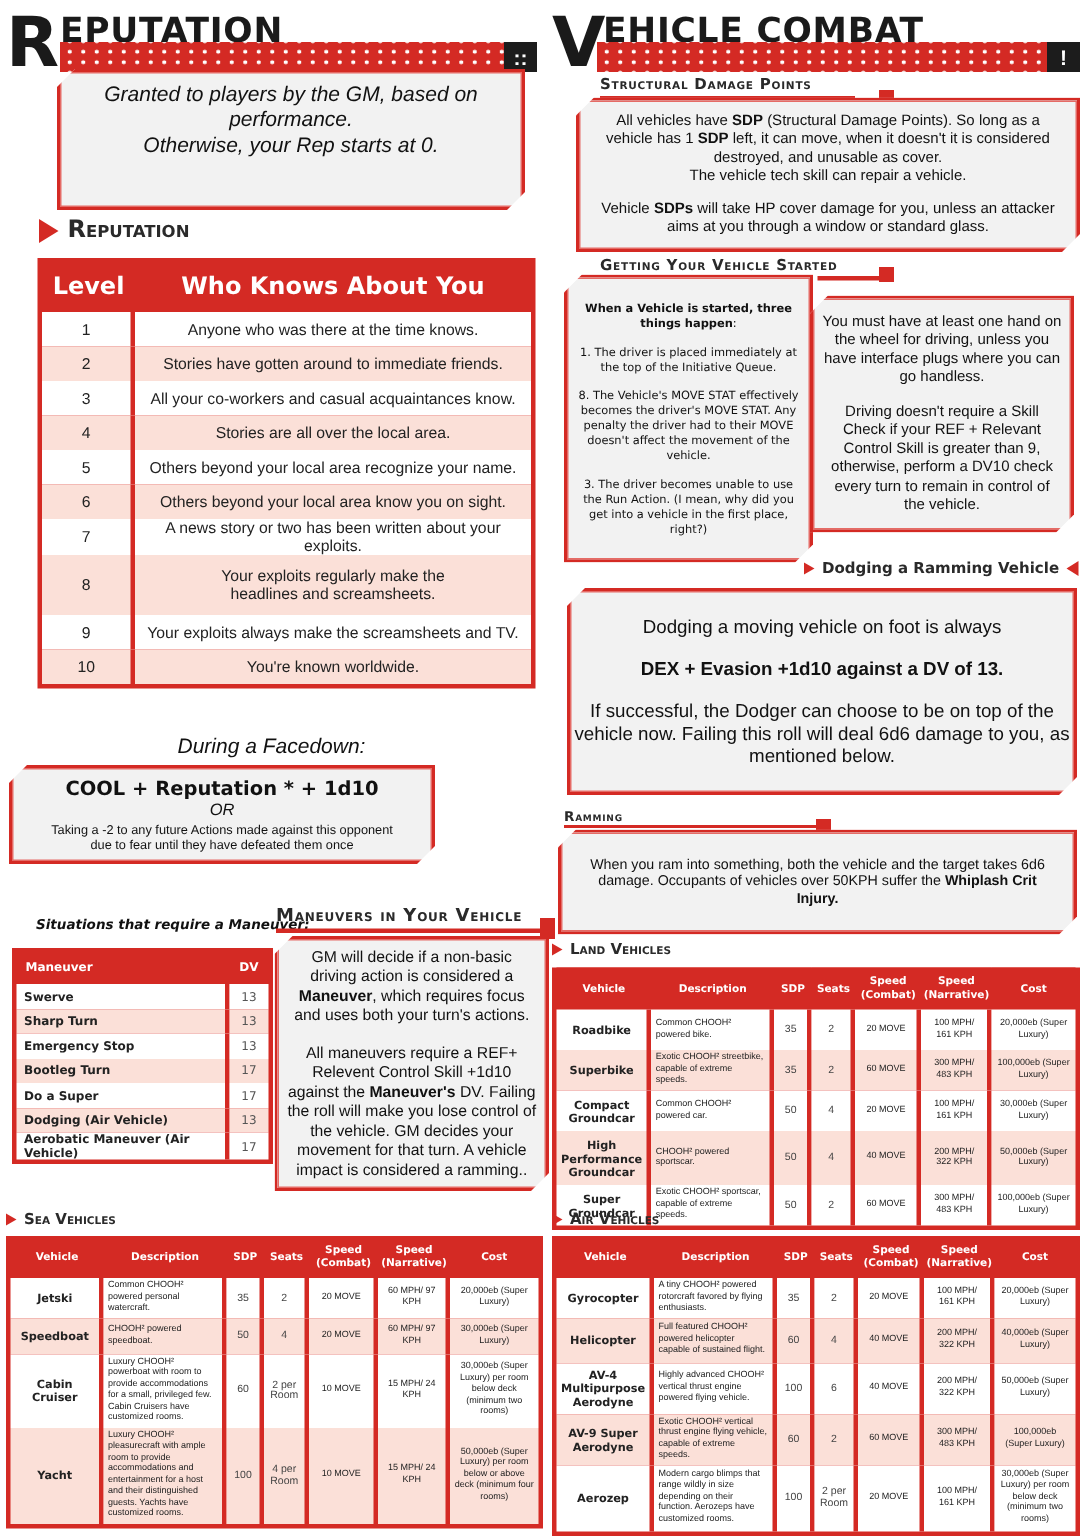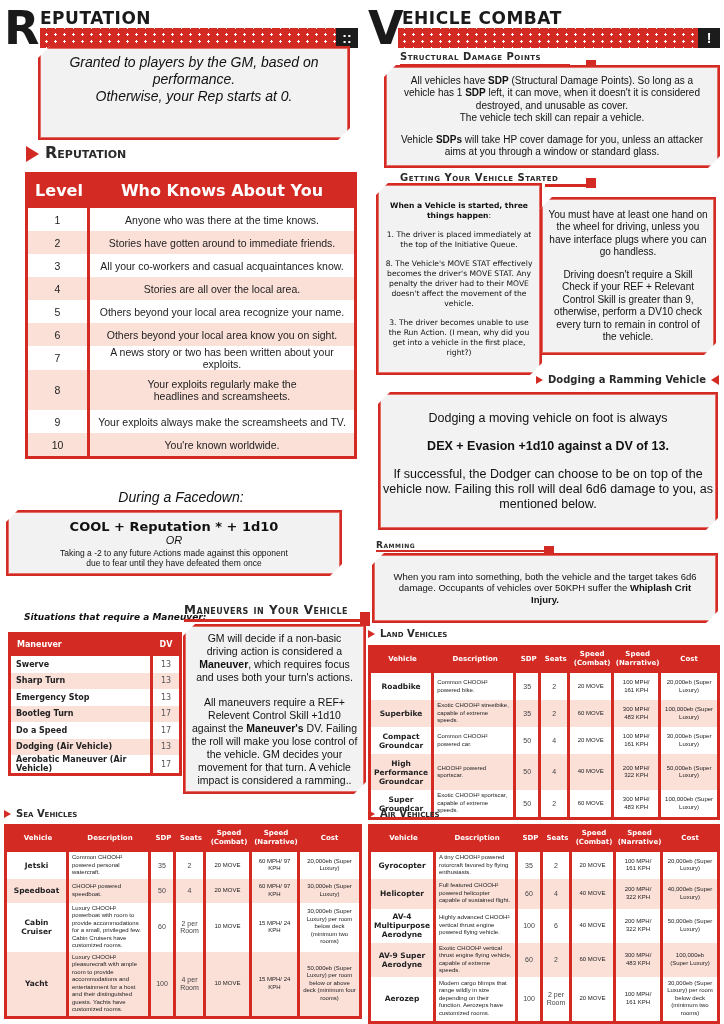"EPUTATION" .banner .title { font-size: 17px -> 23px }
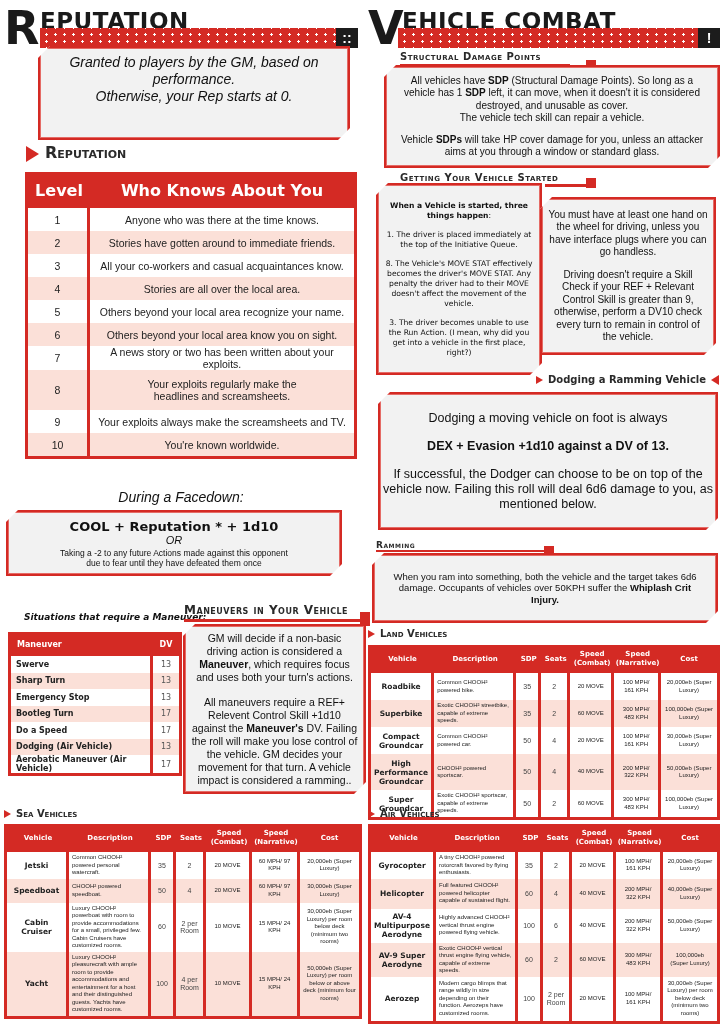"COOL + Reputation * +" div.callout { width: 336px -> 284px }
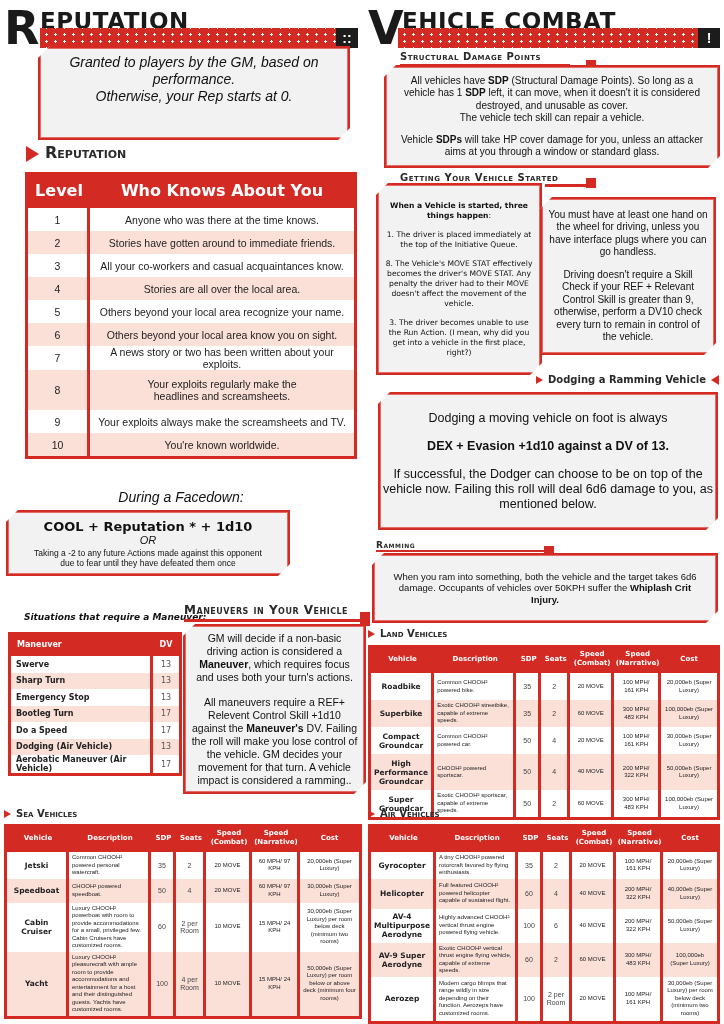"Do a Speed" td { text: Speed -> Super }
